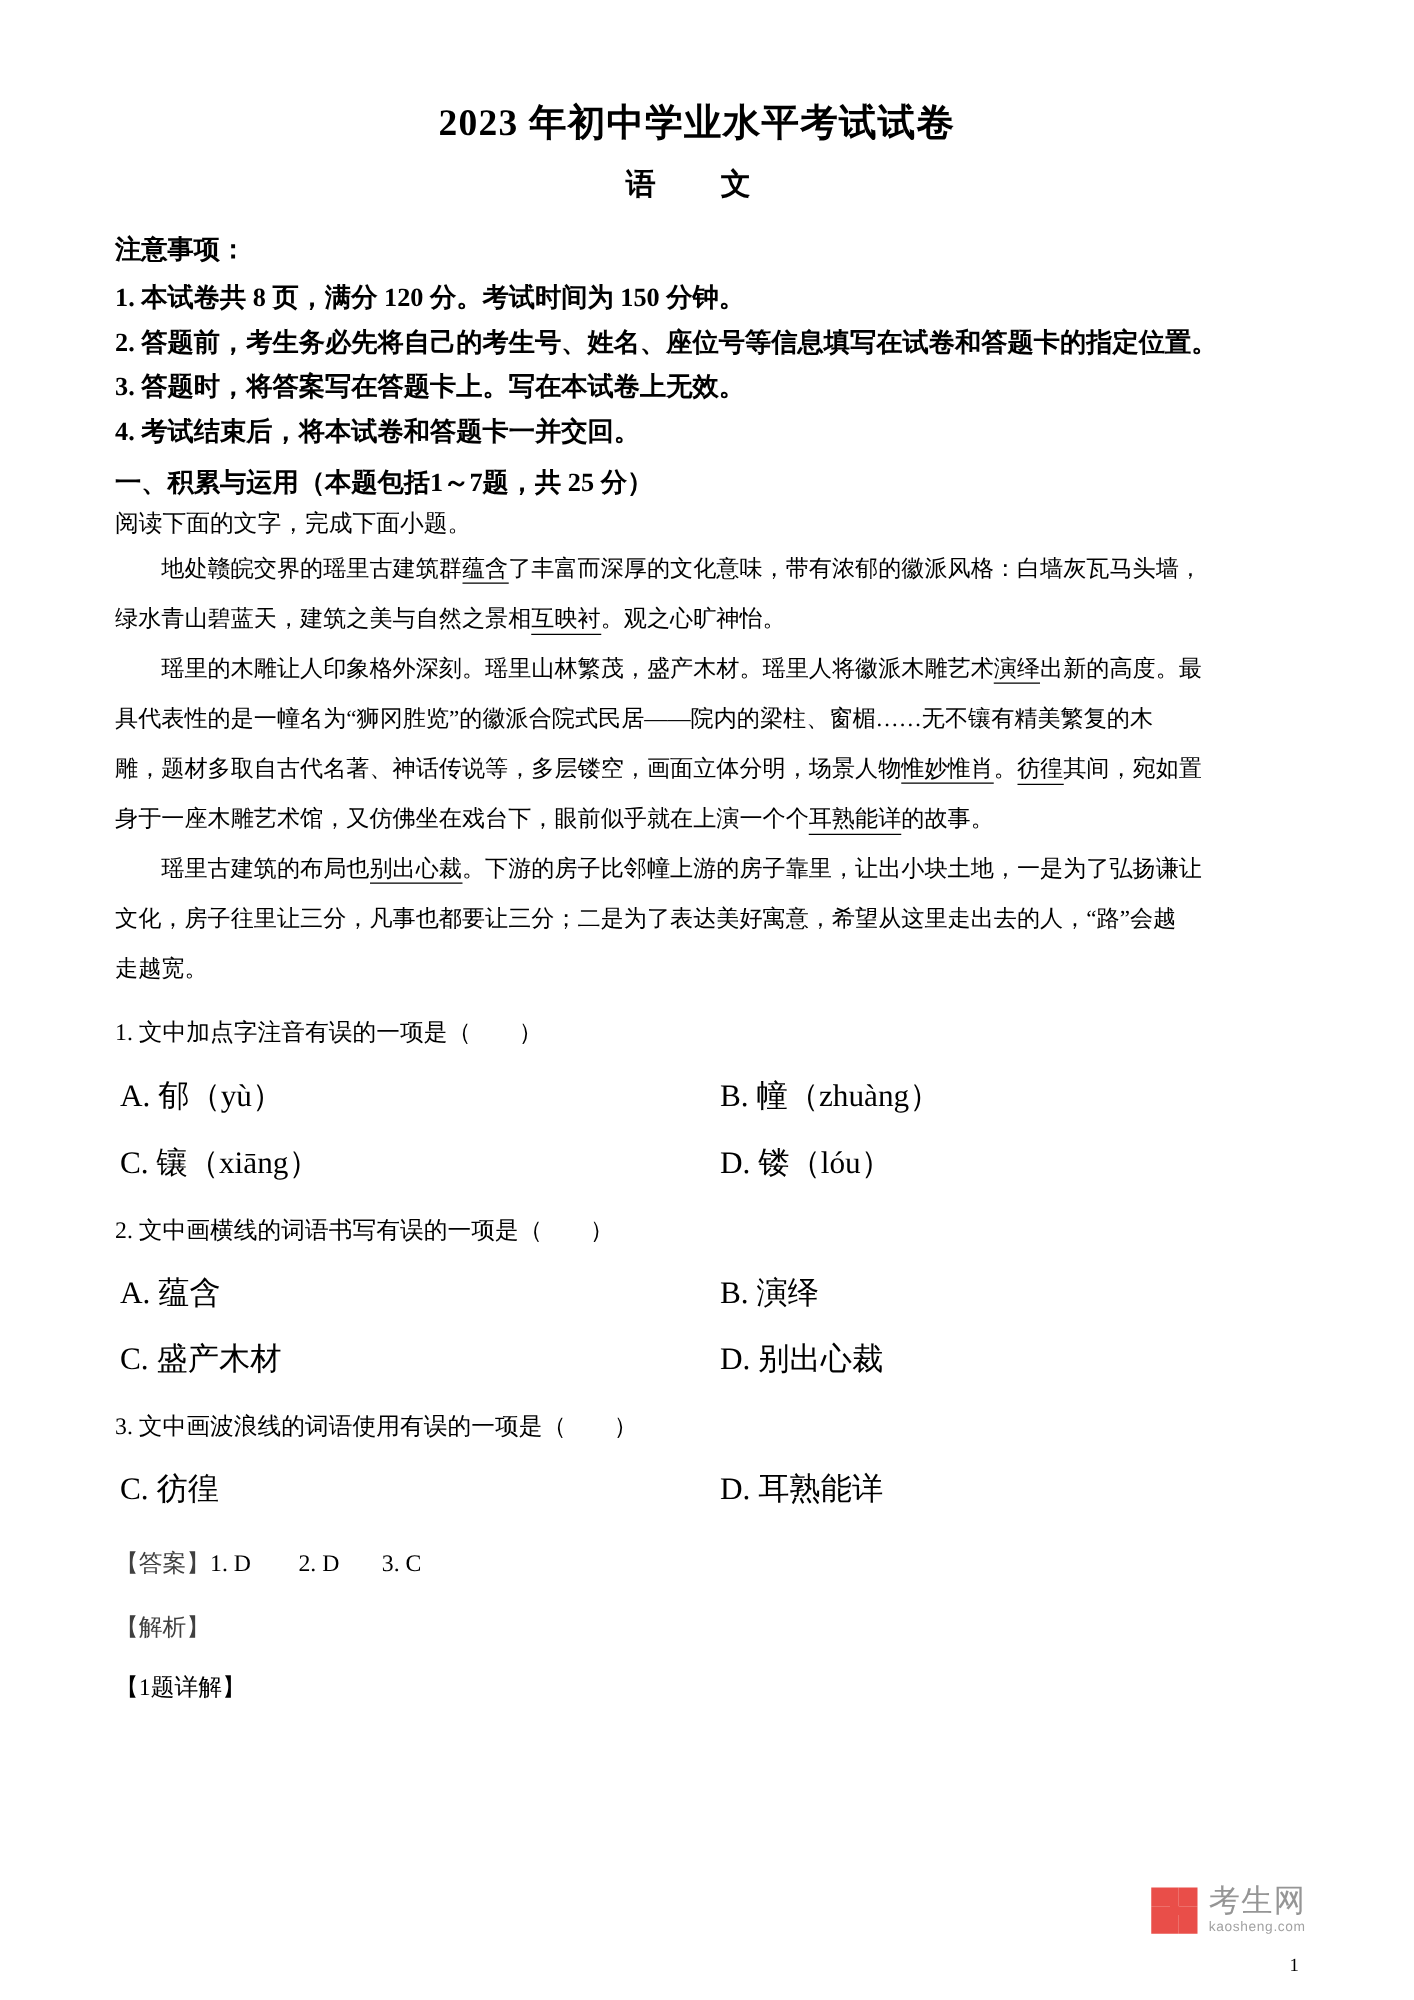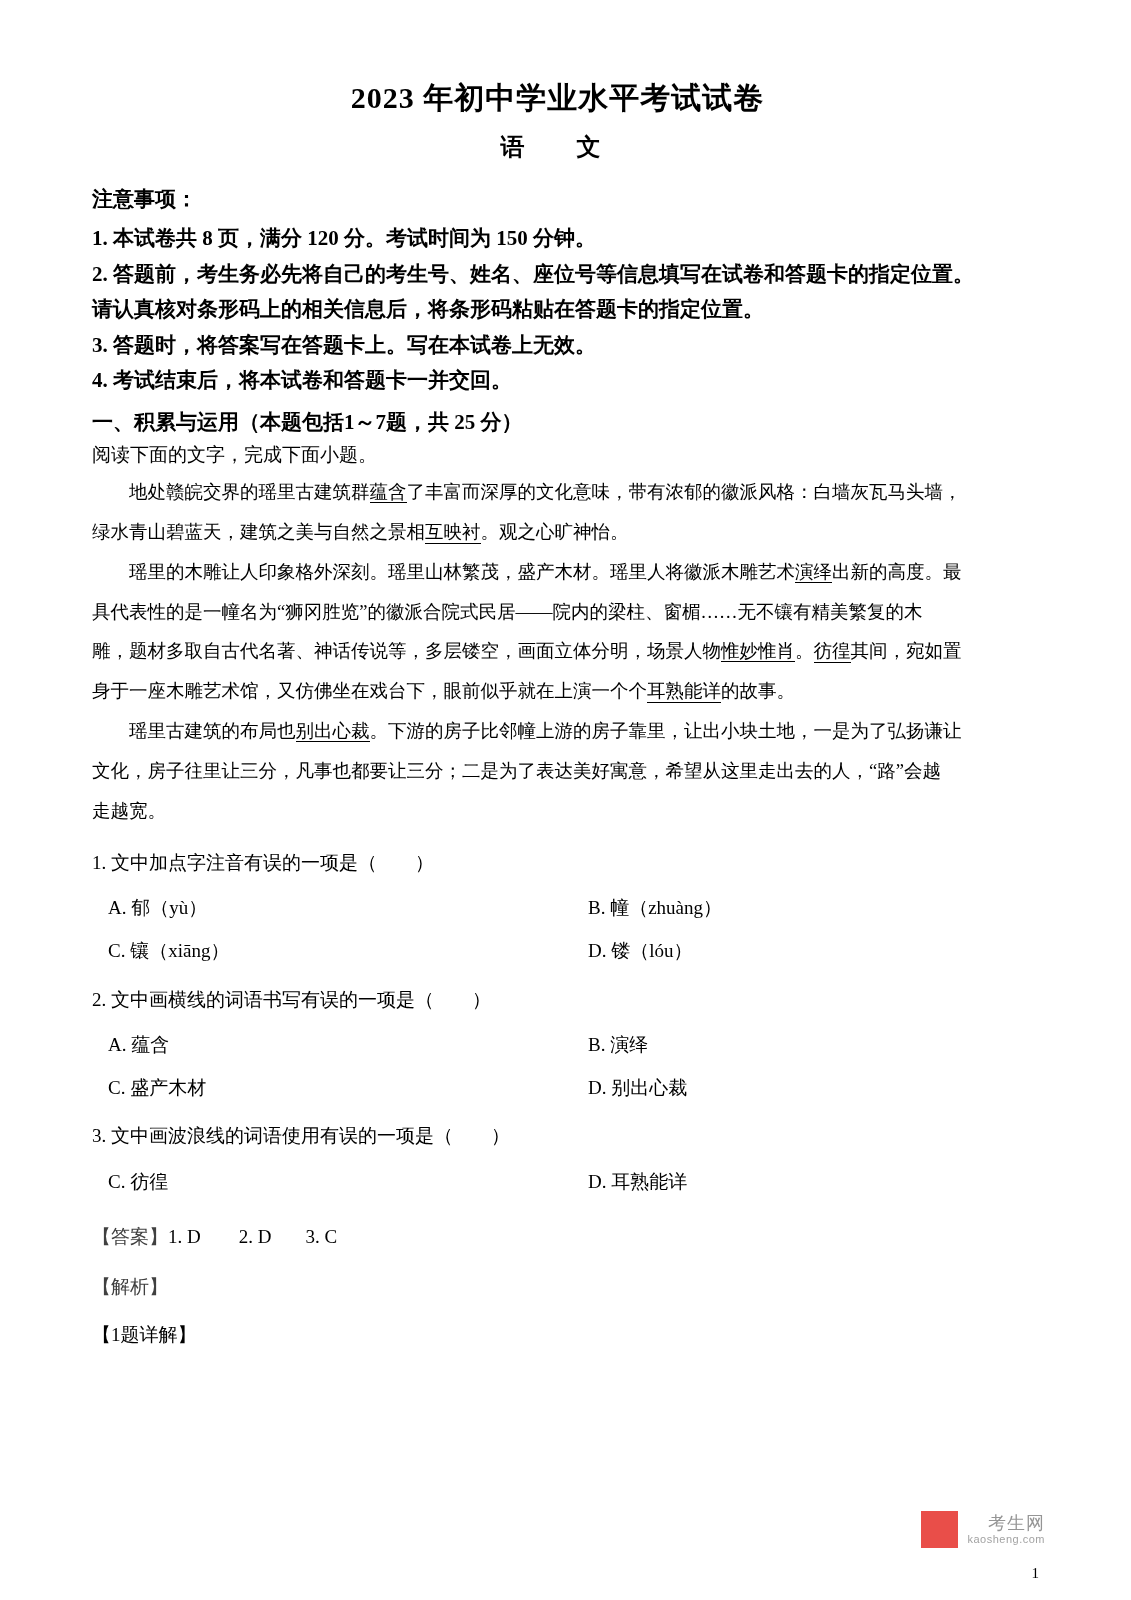"请认真核对条形码上的相关信息后，将条形码粘贴在答题卡的指定位置。" div.notice-line { html: <div>请认真核对条形码上的相关信息后，将条形码粘贴在答题卡的指定位置。</div> -> none }
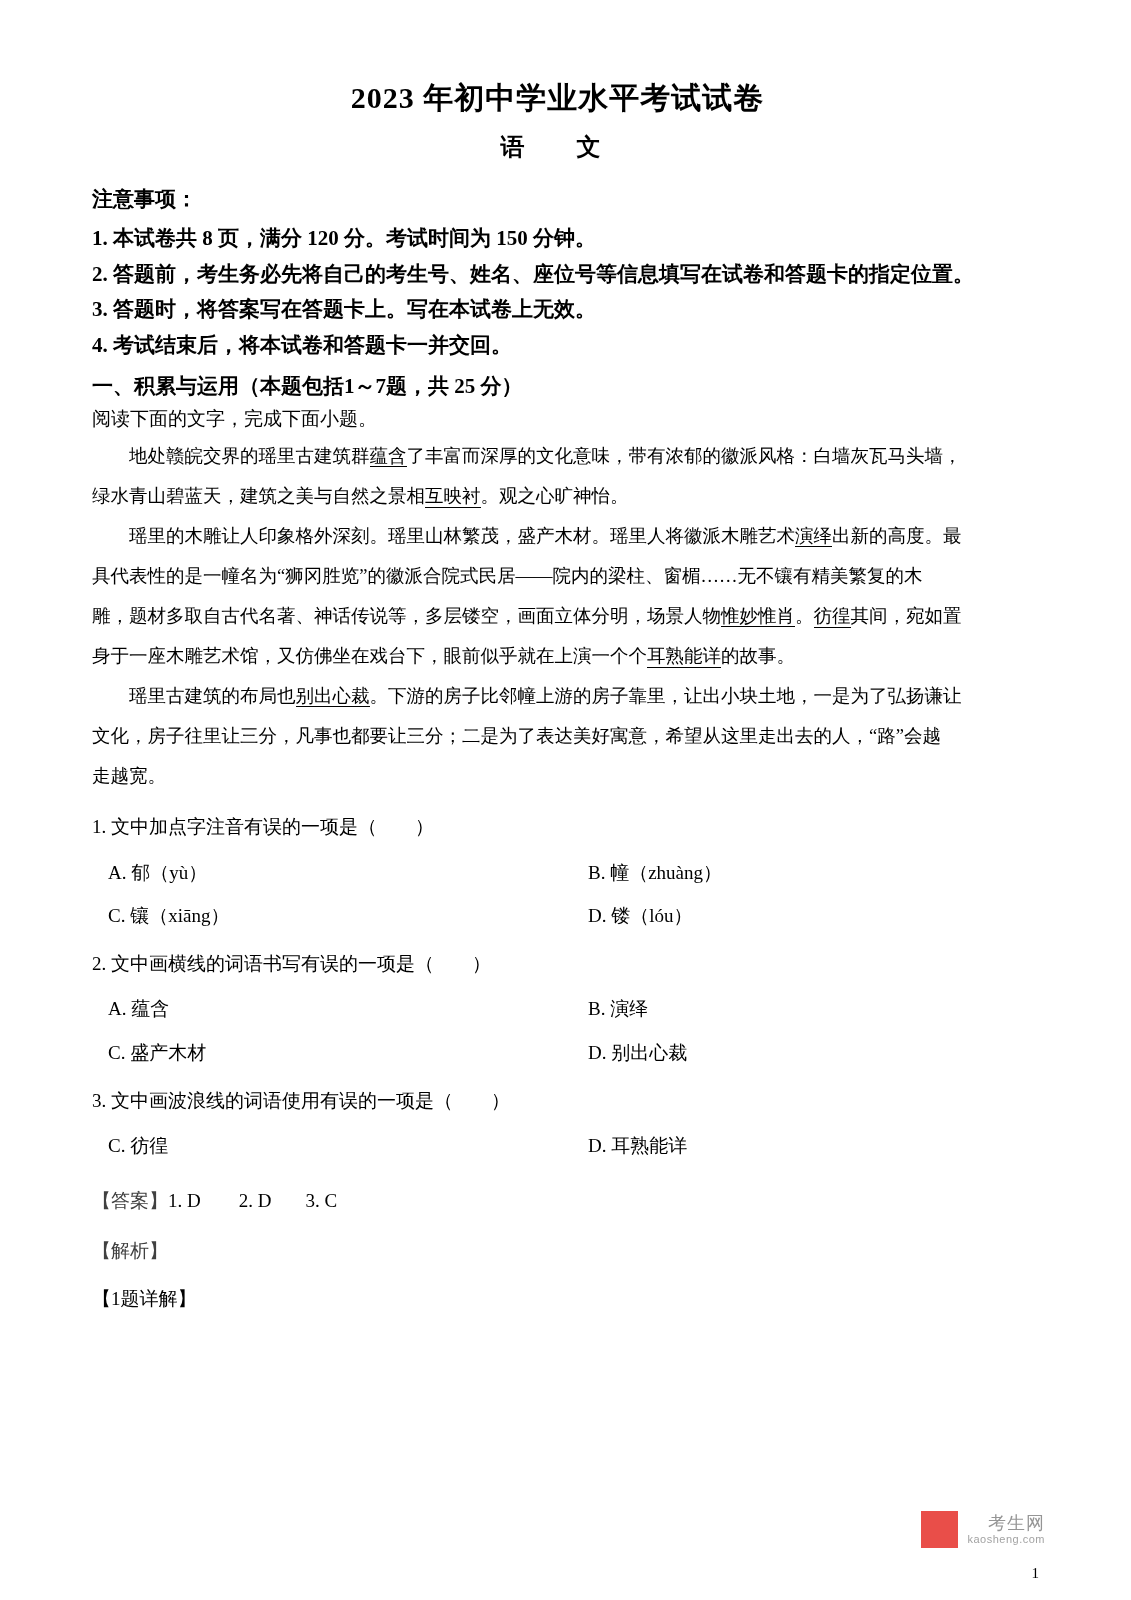"A. 郁（yù）" .opt-row { font-size: 19px -> 25px; margin: 11px 0 0 16px -> 11px 0 0 4px }
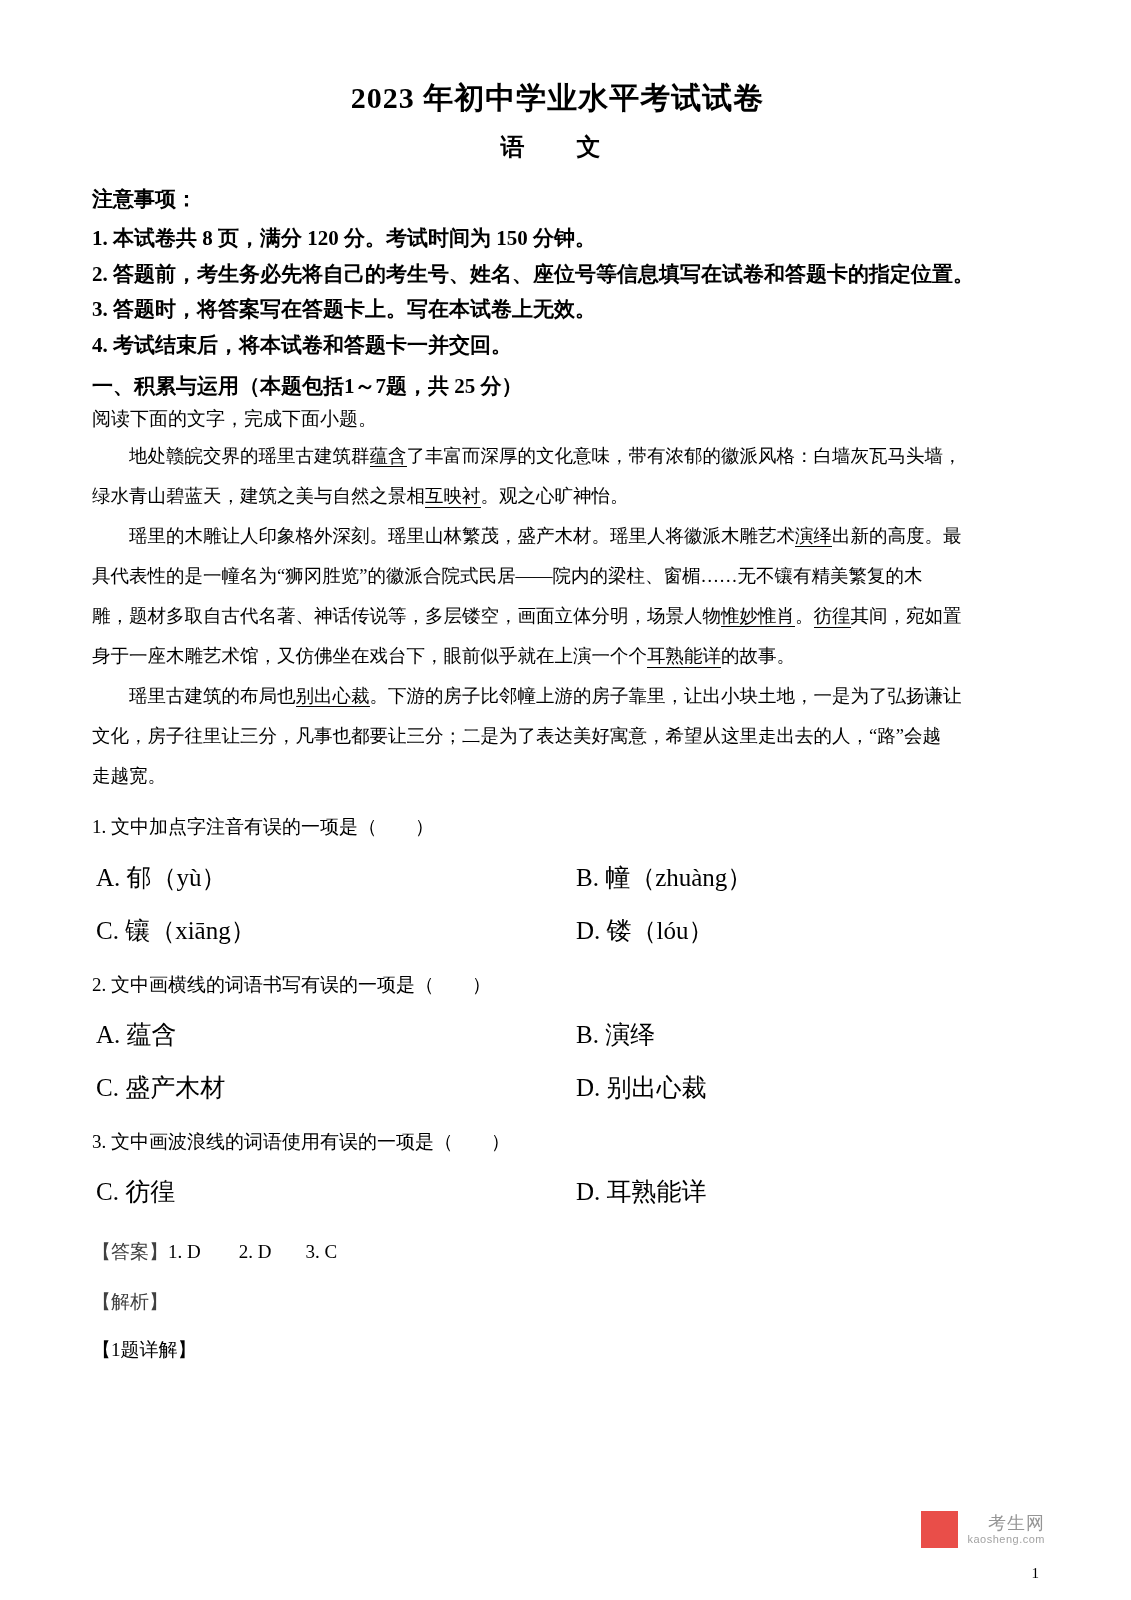"考生网" .wm-cn { font-size: 18px -> 25px }
